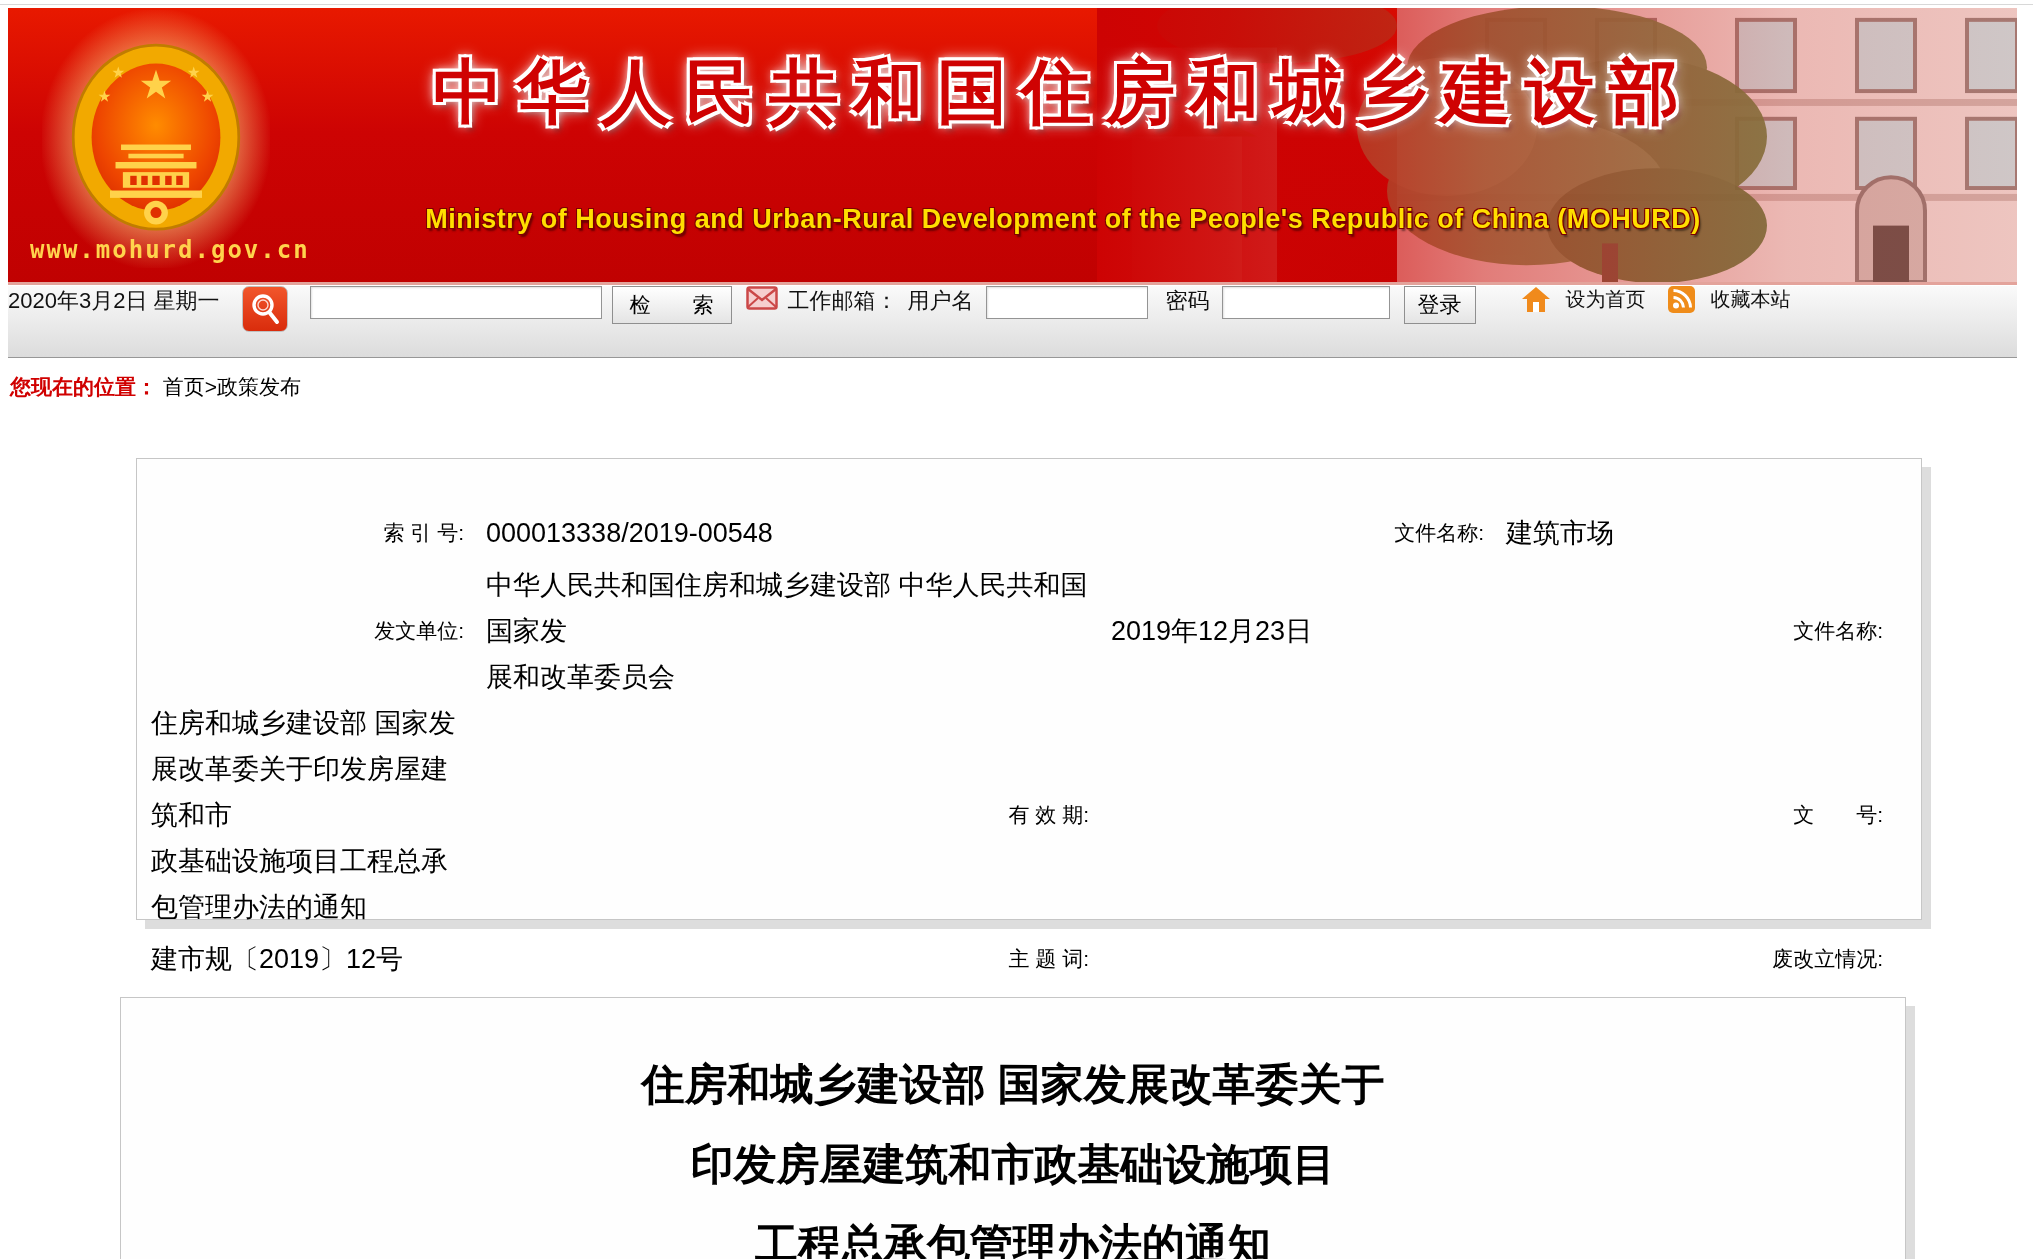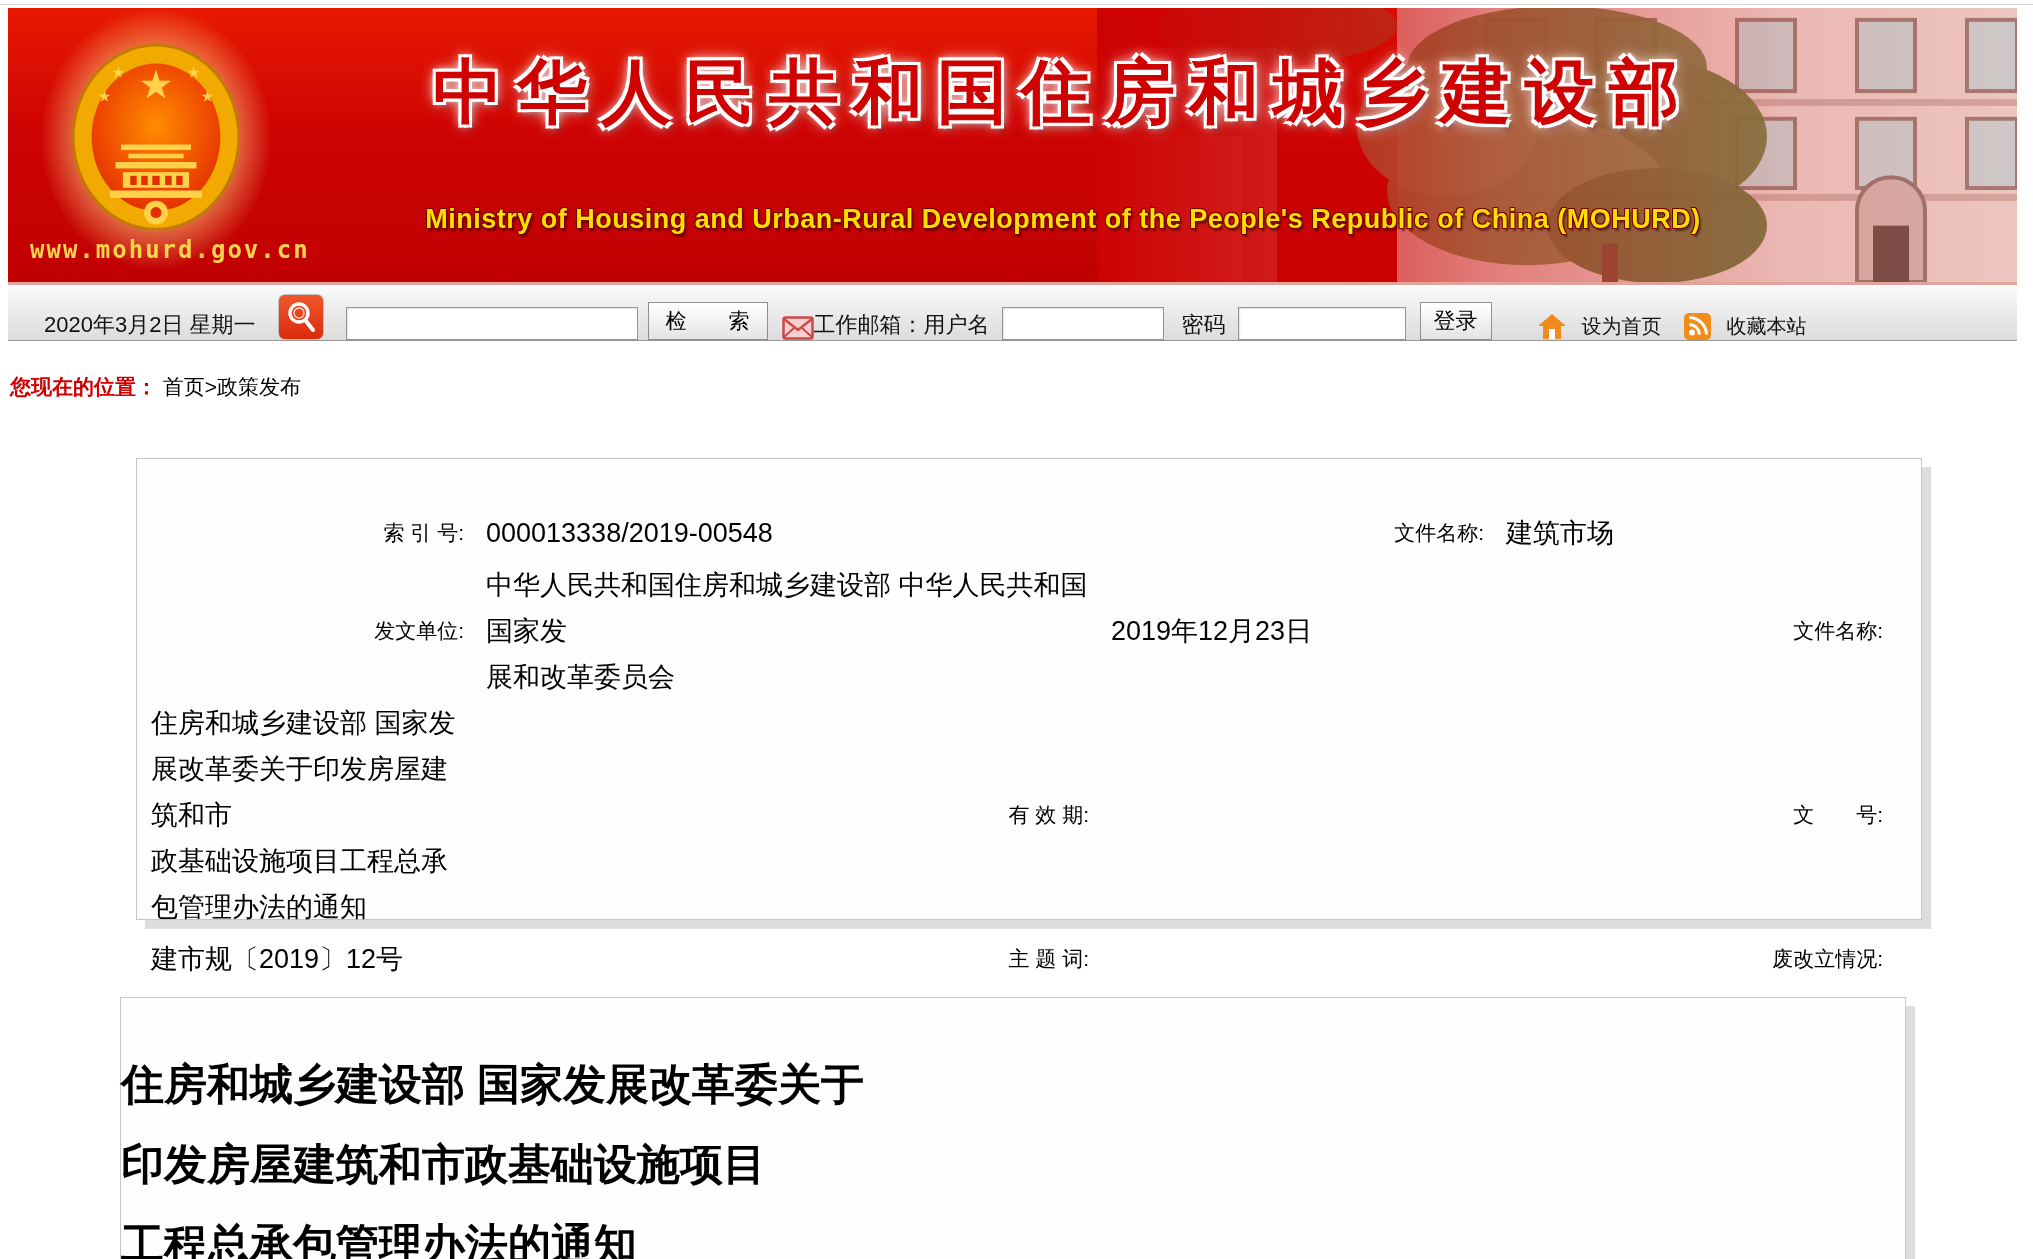"2020年3月2日 星期一" .toolbar { align-items: flex-end -> flex-start; height: 56px -> 73px; padding-left: 36px -> none }
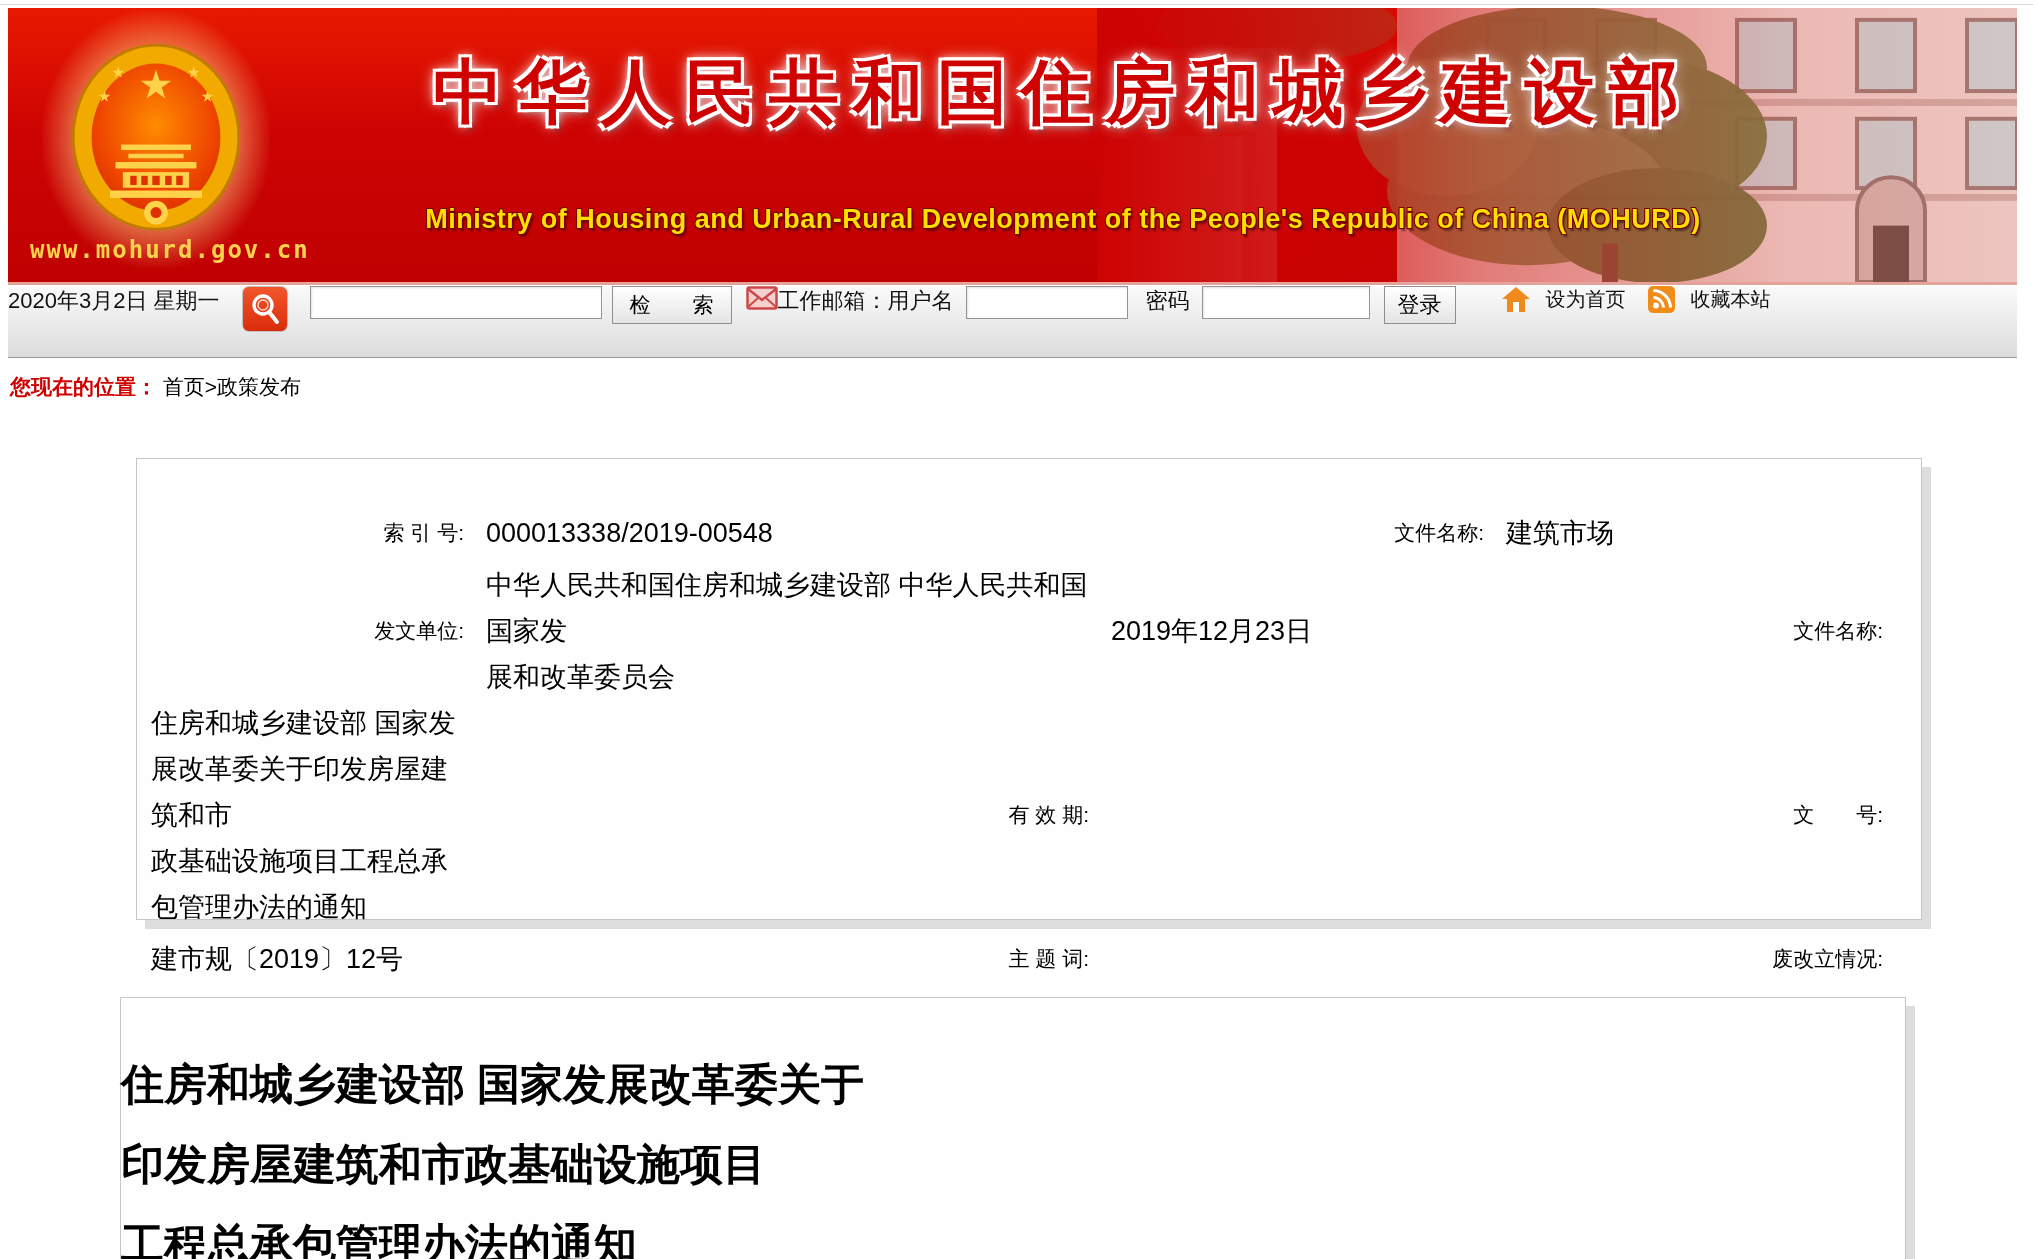"工作邮箱：" .tb-lbl { margin-left: none -> 10px }
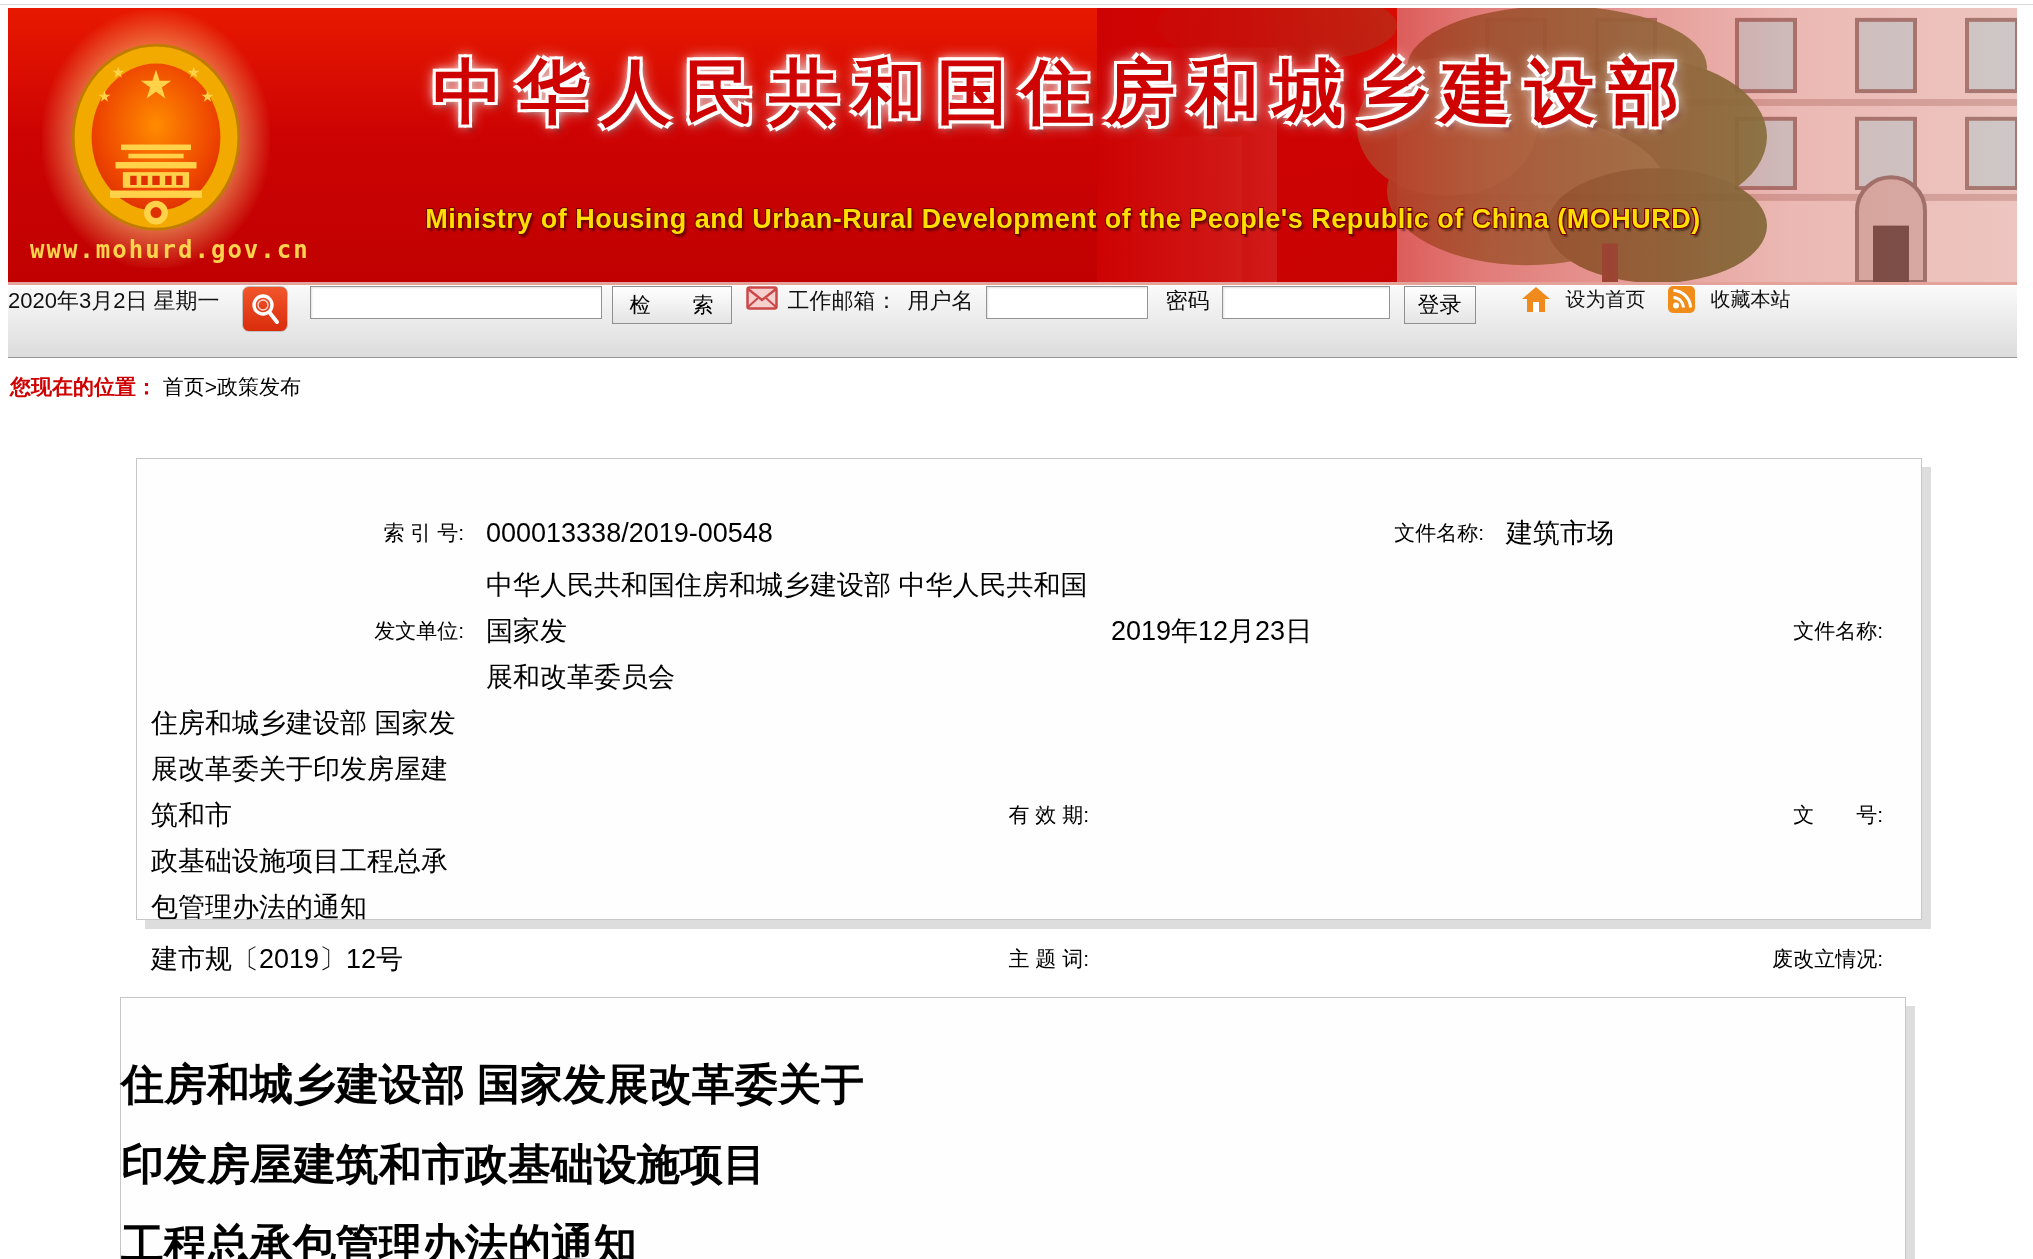"住房和城乡建设部 国家发展改革委关于" .doc-title-line { text-align: none -> center }
